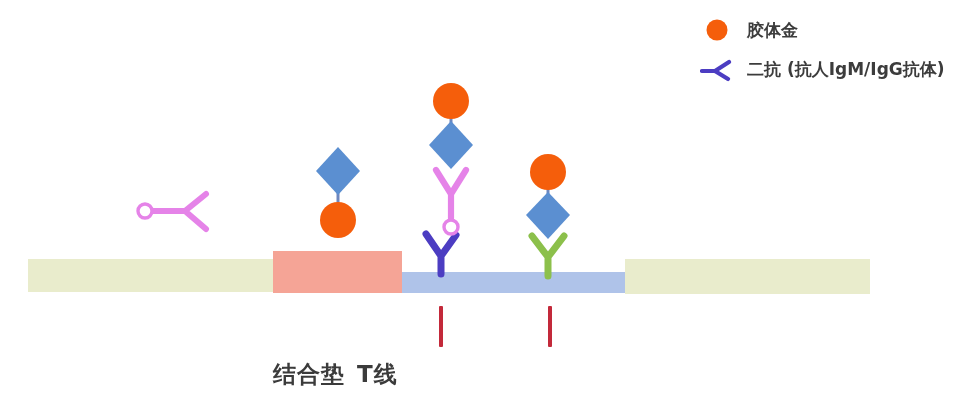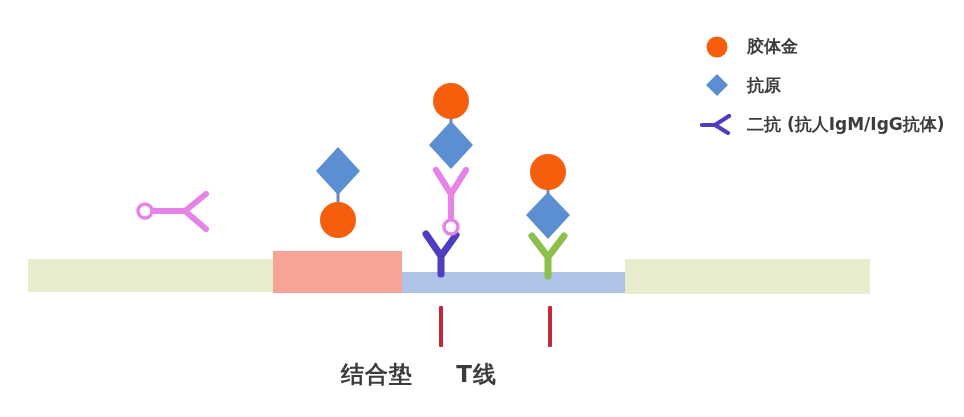"胶体金" .legend-row { align-items: flex-end -> flex-start }
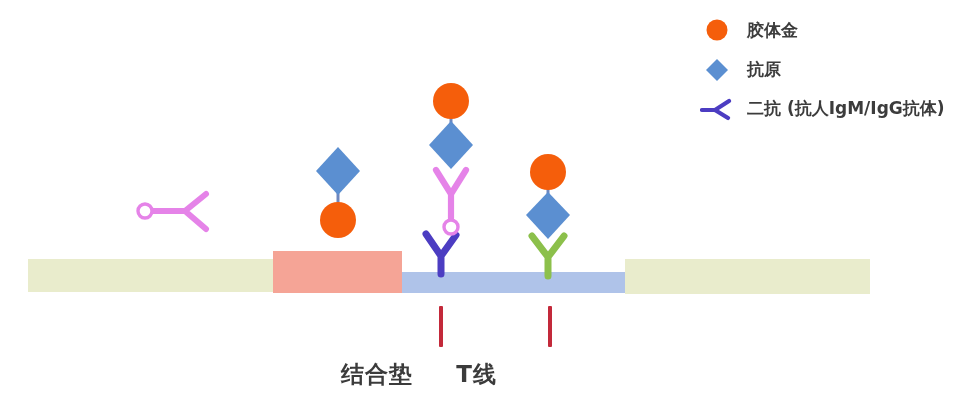"抗原" div.legend-row { html: <div> <span> <svg> <polygon></polygon> </svg> </span> <span>抗原</span> </div> -> none }
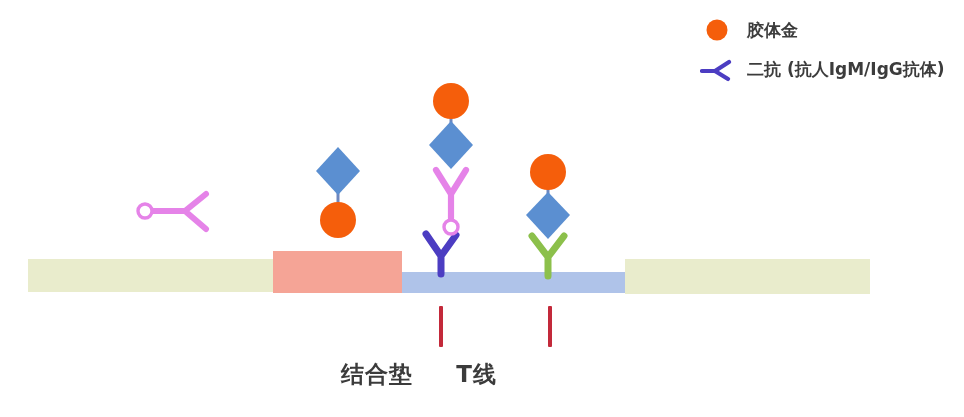"结合垫" .strip-label { text-align: right -> left }
